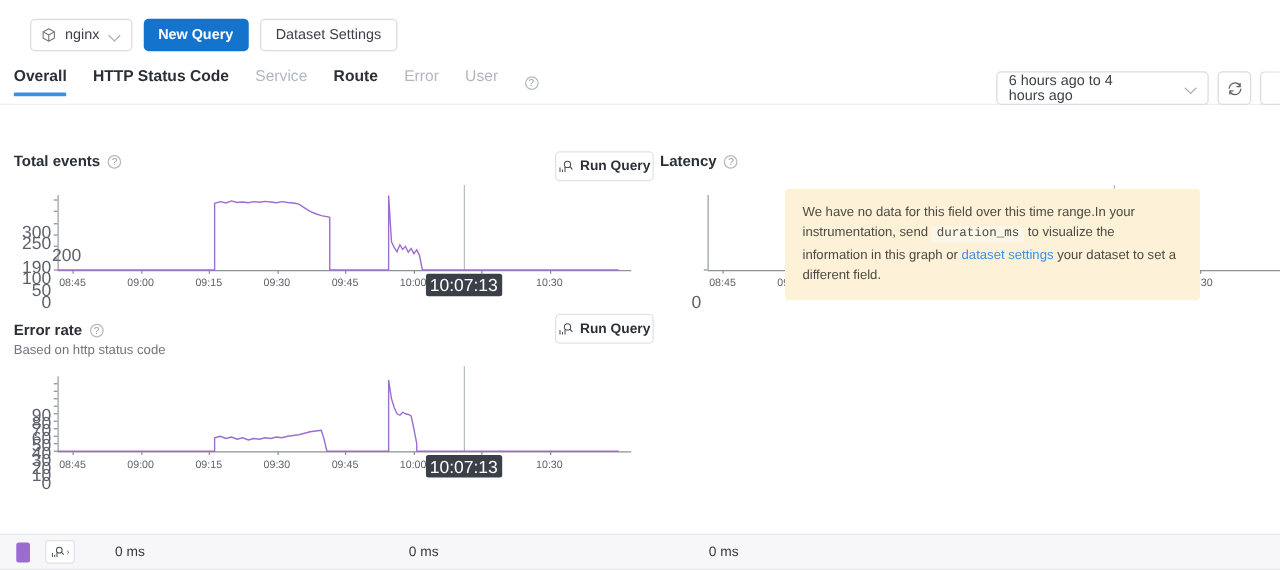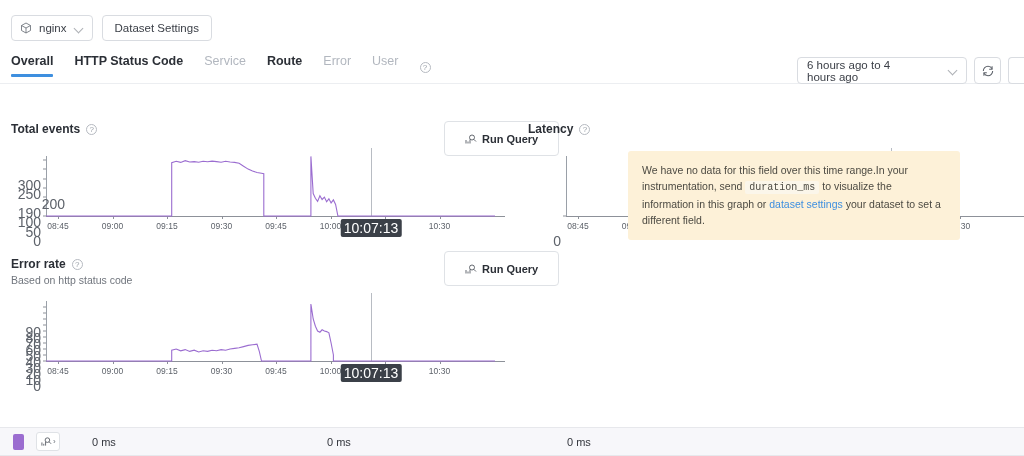"nginx" .toolbar { padding: 14px 0 0 11px -> 14px 0 0 24px }
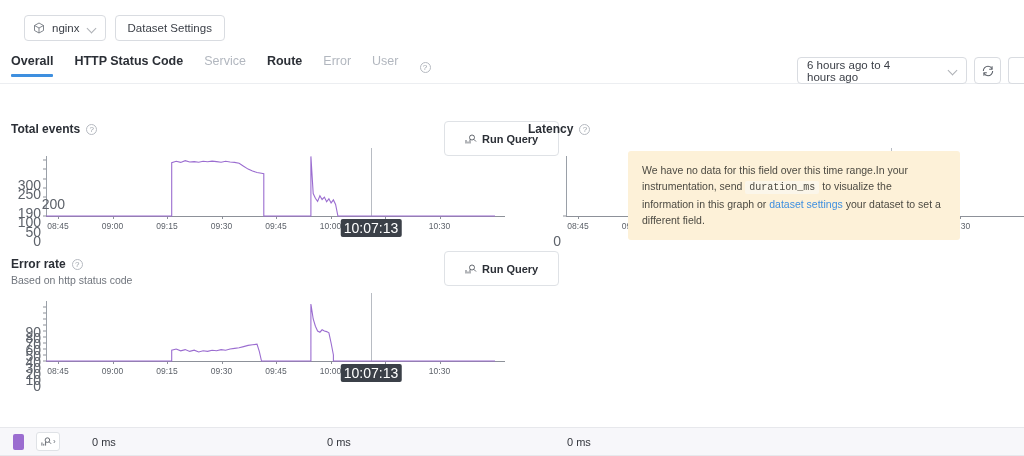"New Query" button.btn-primary { html: none -> <button>New Query</button> }
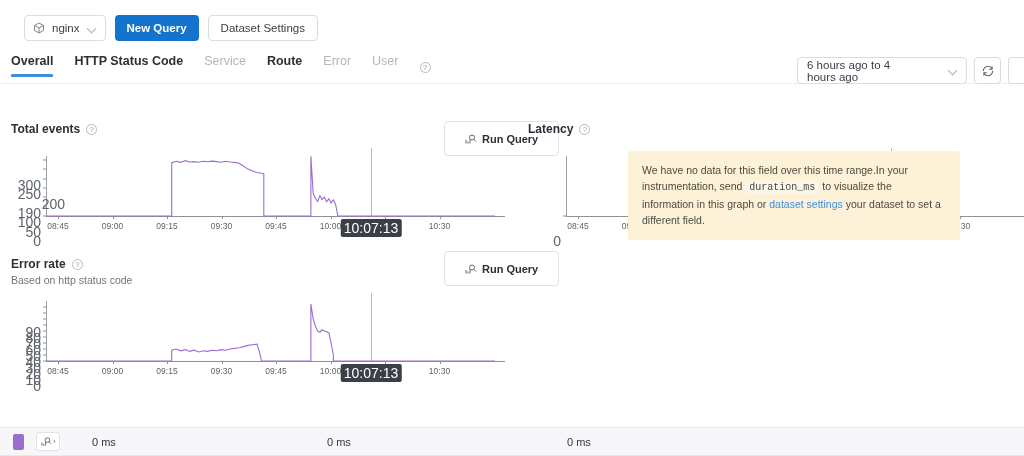"Run Query" .runquery { height: 35px -> 24px; padding: 0 20px -> 0 2px }
